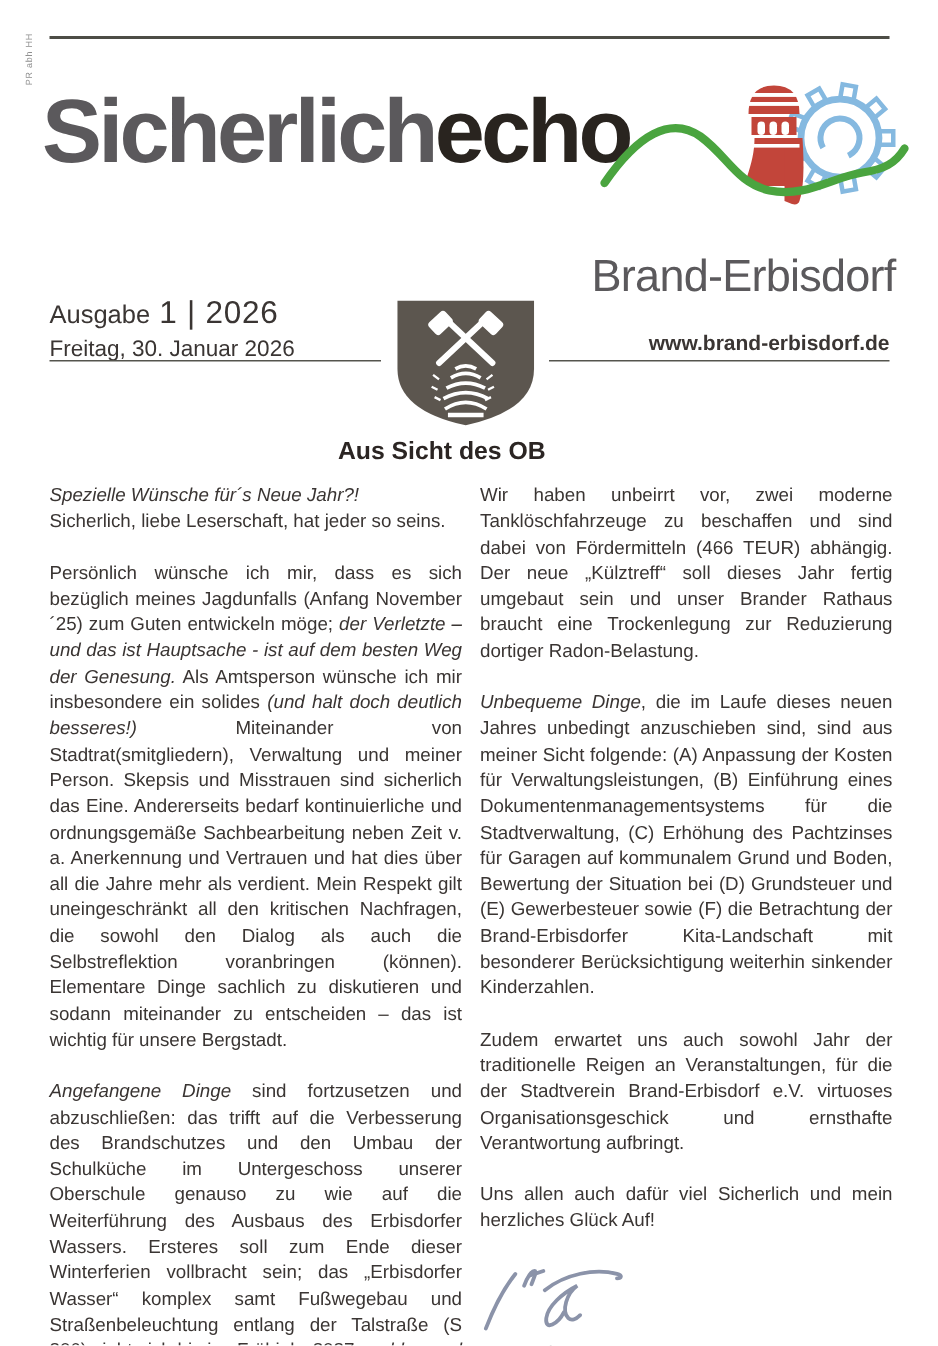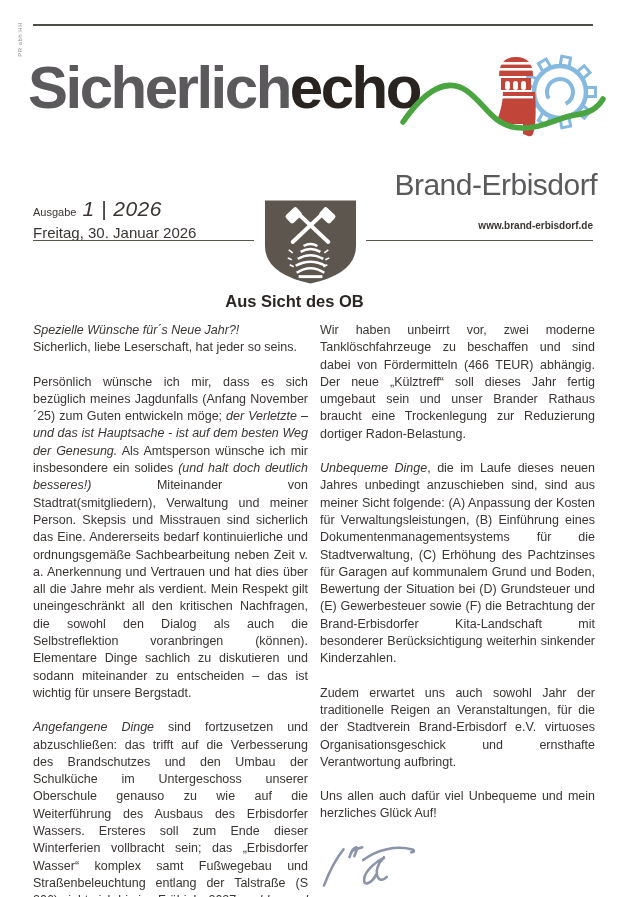"Ausgabe" .issue-label { font-size: 11px -> 17px }
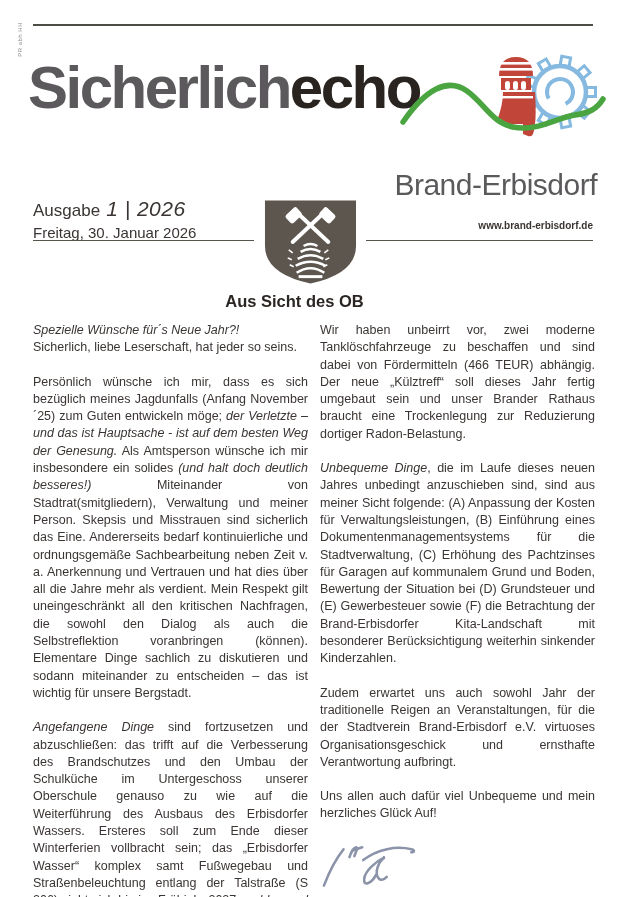"1 | 2026" .issue-number { font-style: italic -> none }
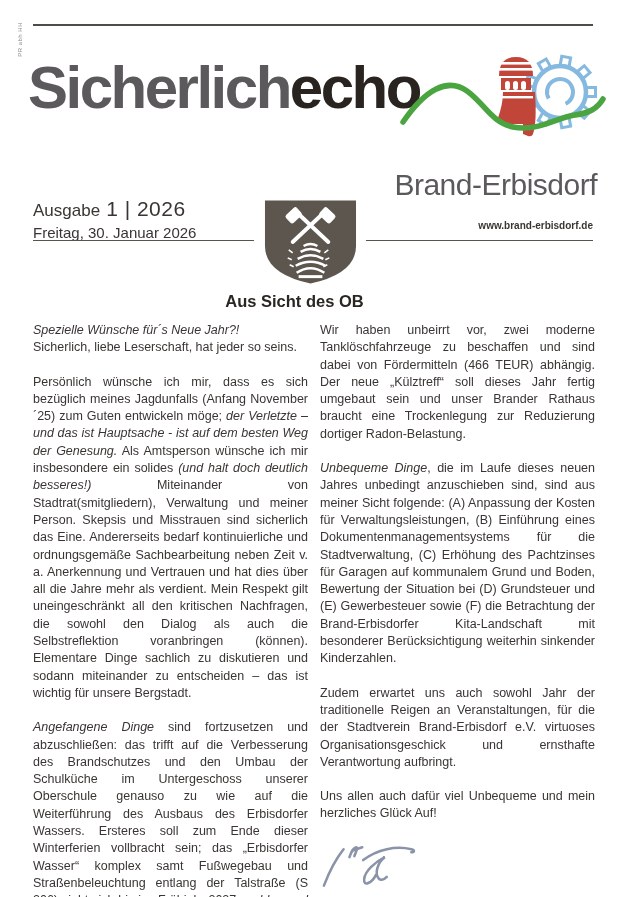"www.brand-erbisdorf.de" .website { font-size: 10px -> 14px }
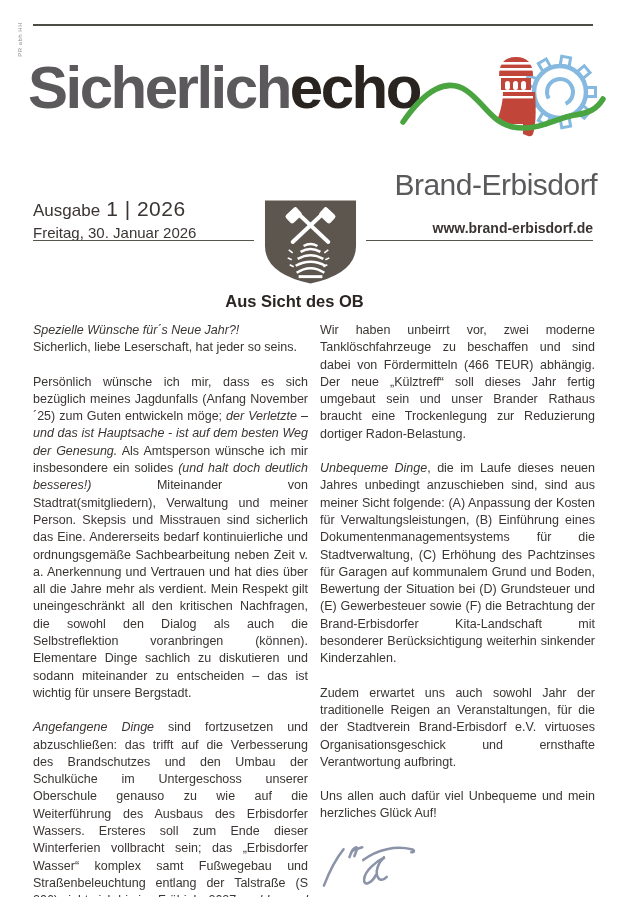"Uns allen auch dafür viel" span { text: Unbequeme -> Sicherlich }
